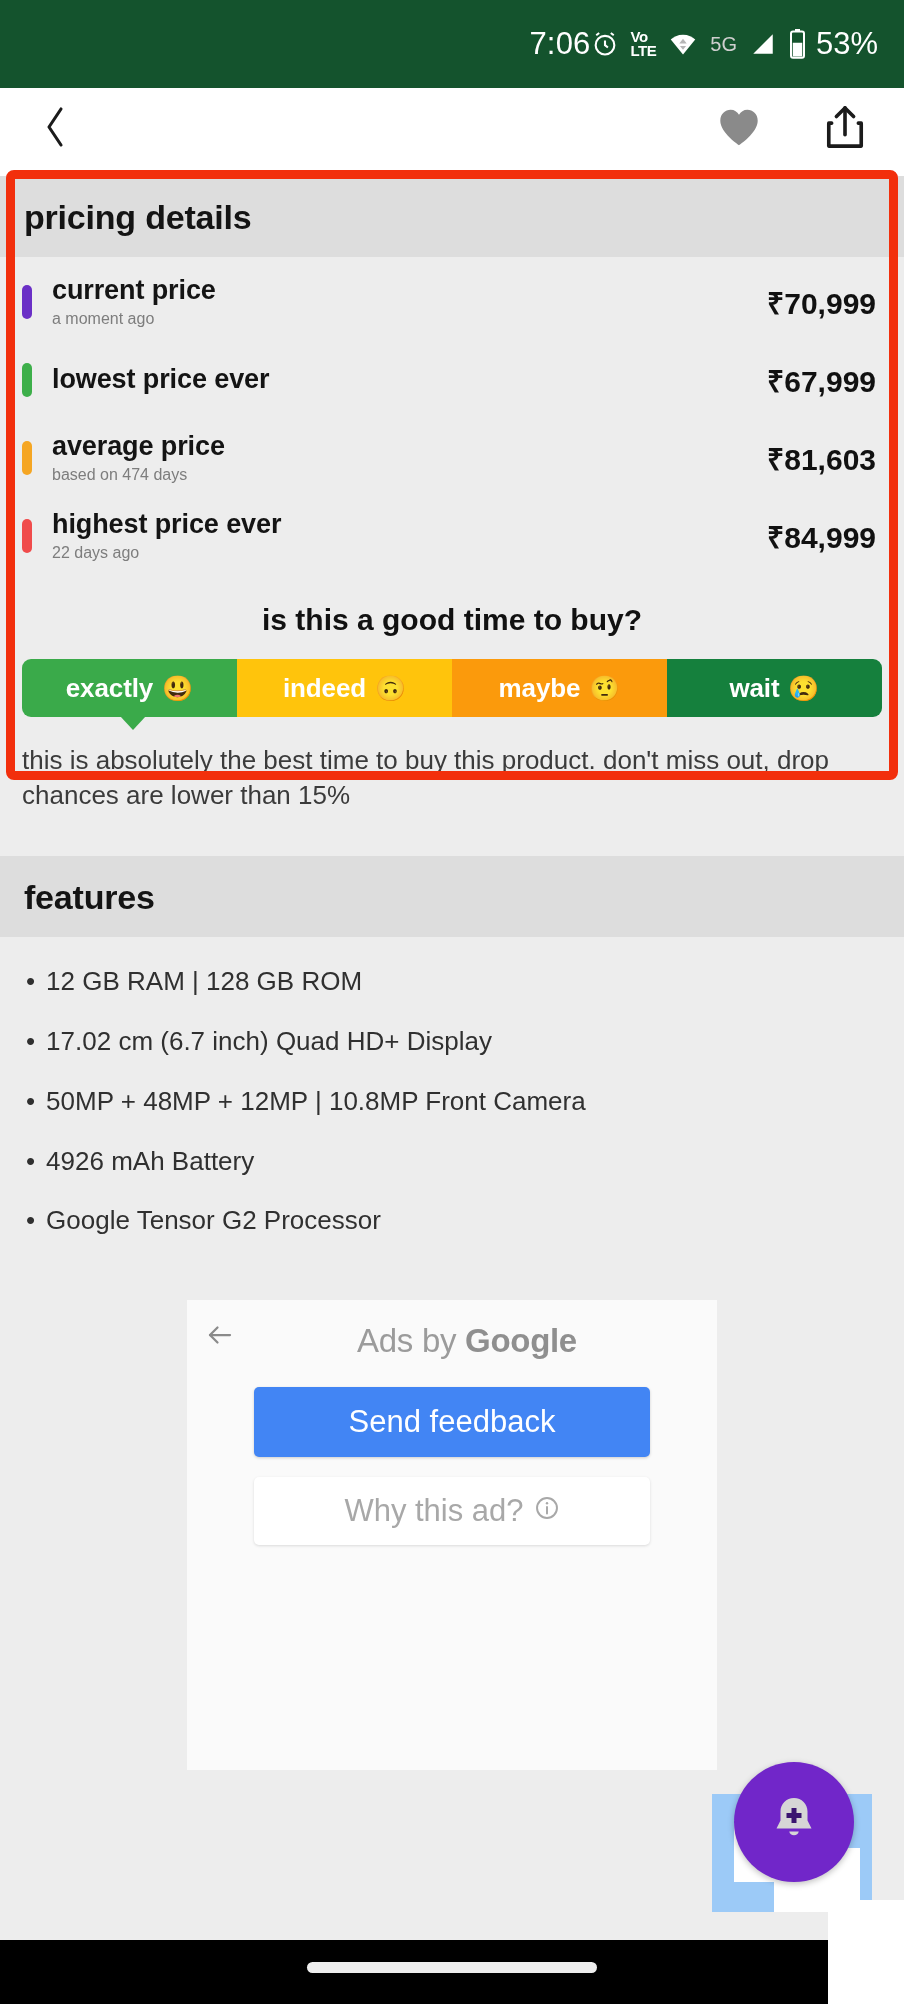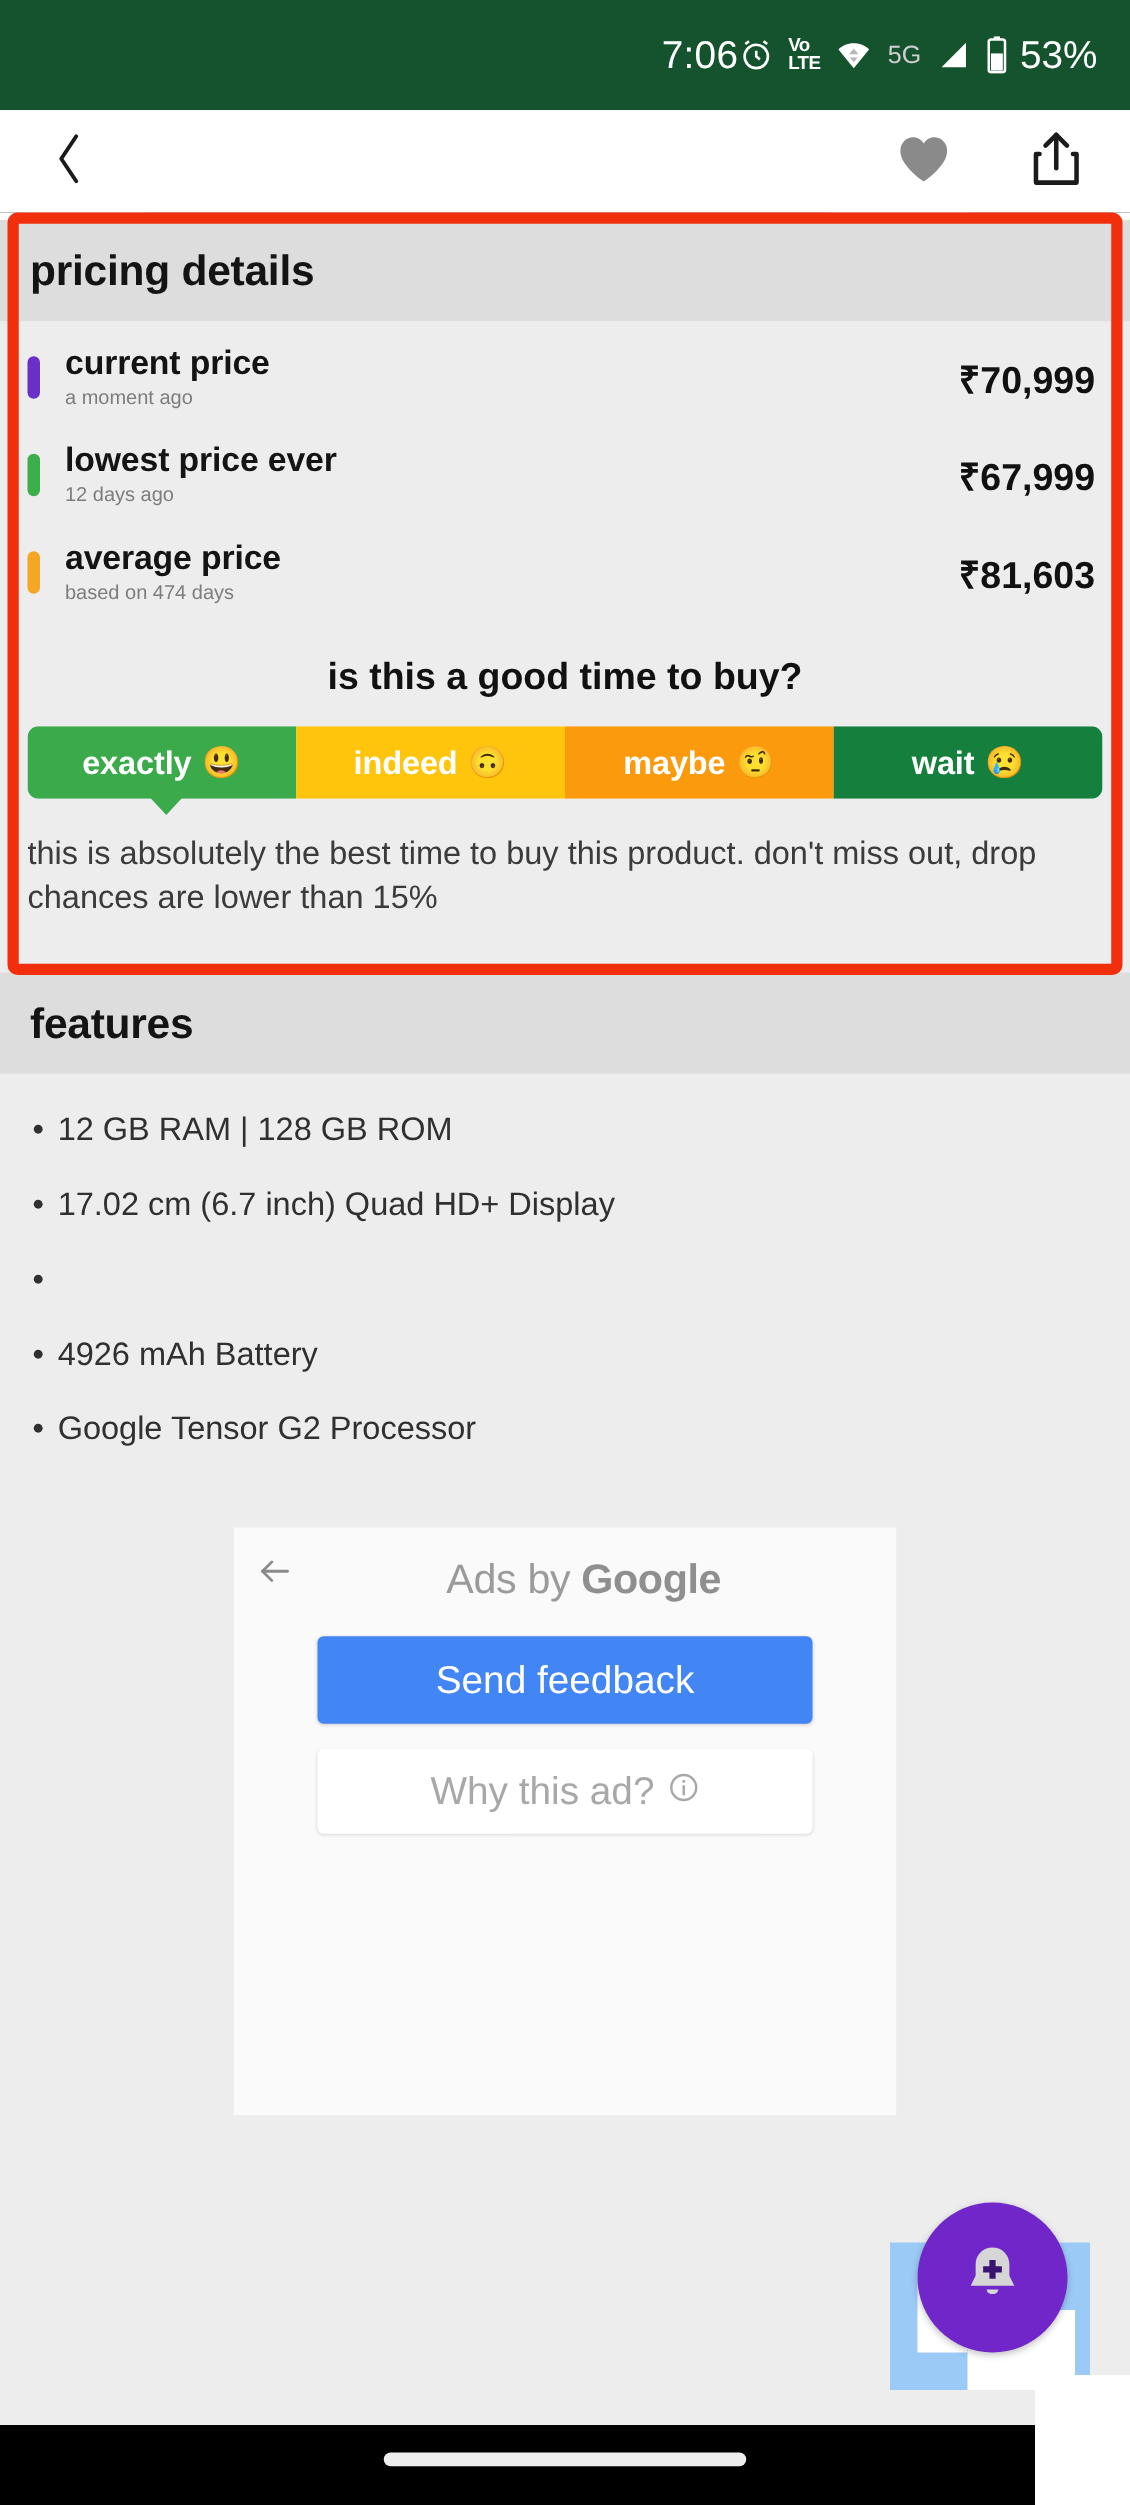"12 days ago" div.price-sub { html: <div>12 days ago</div> -> none }
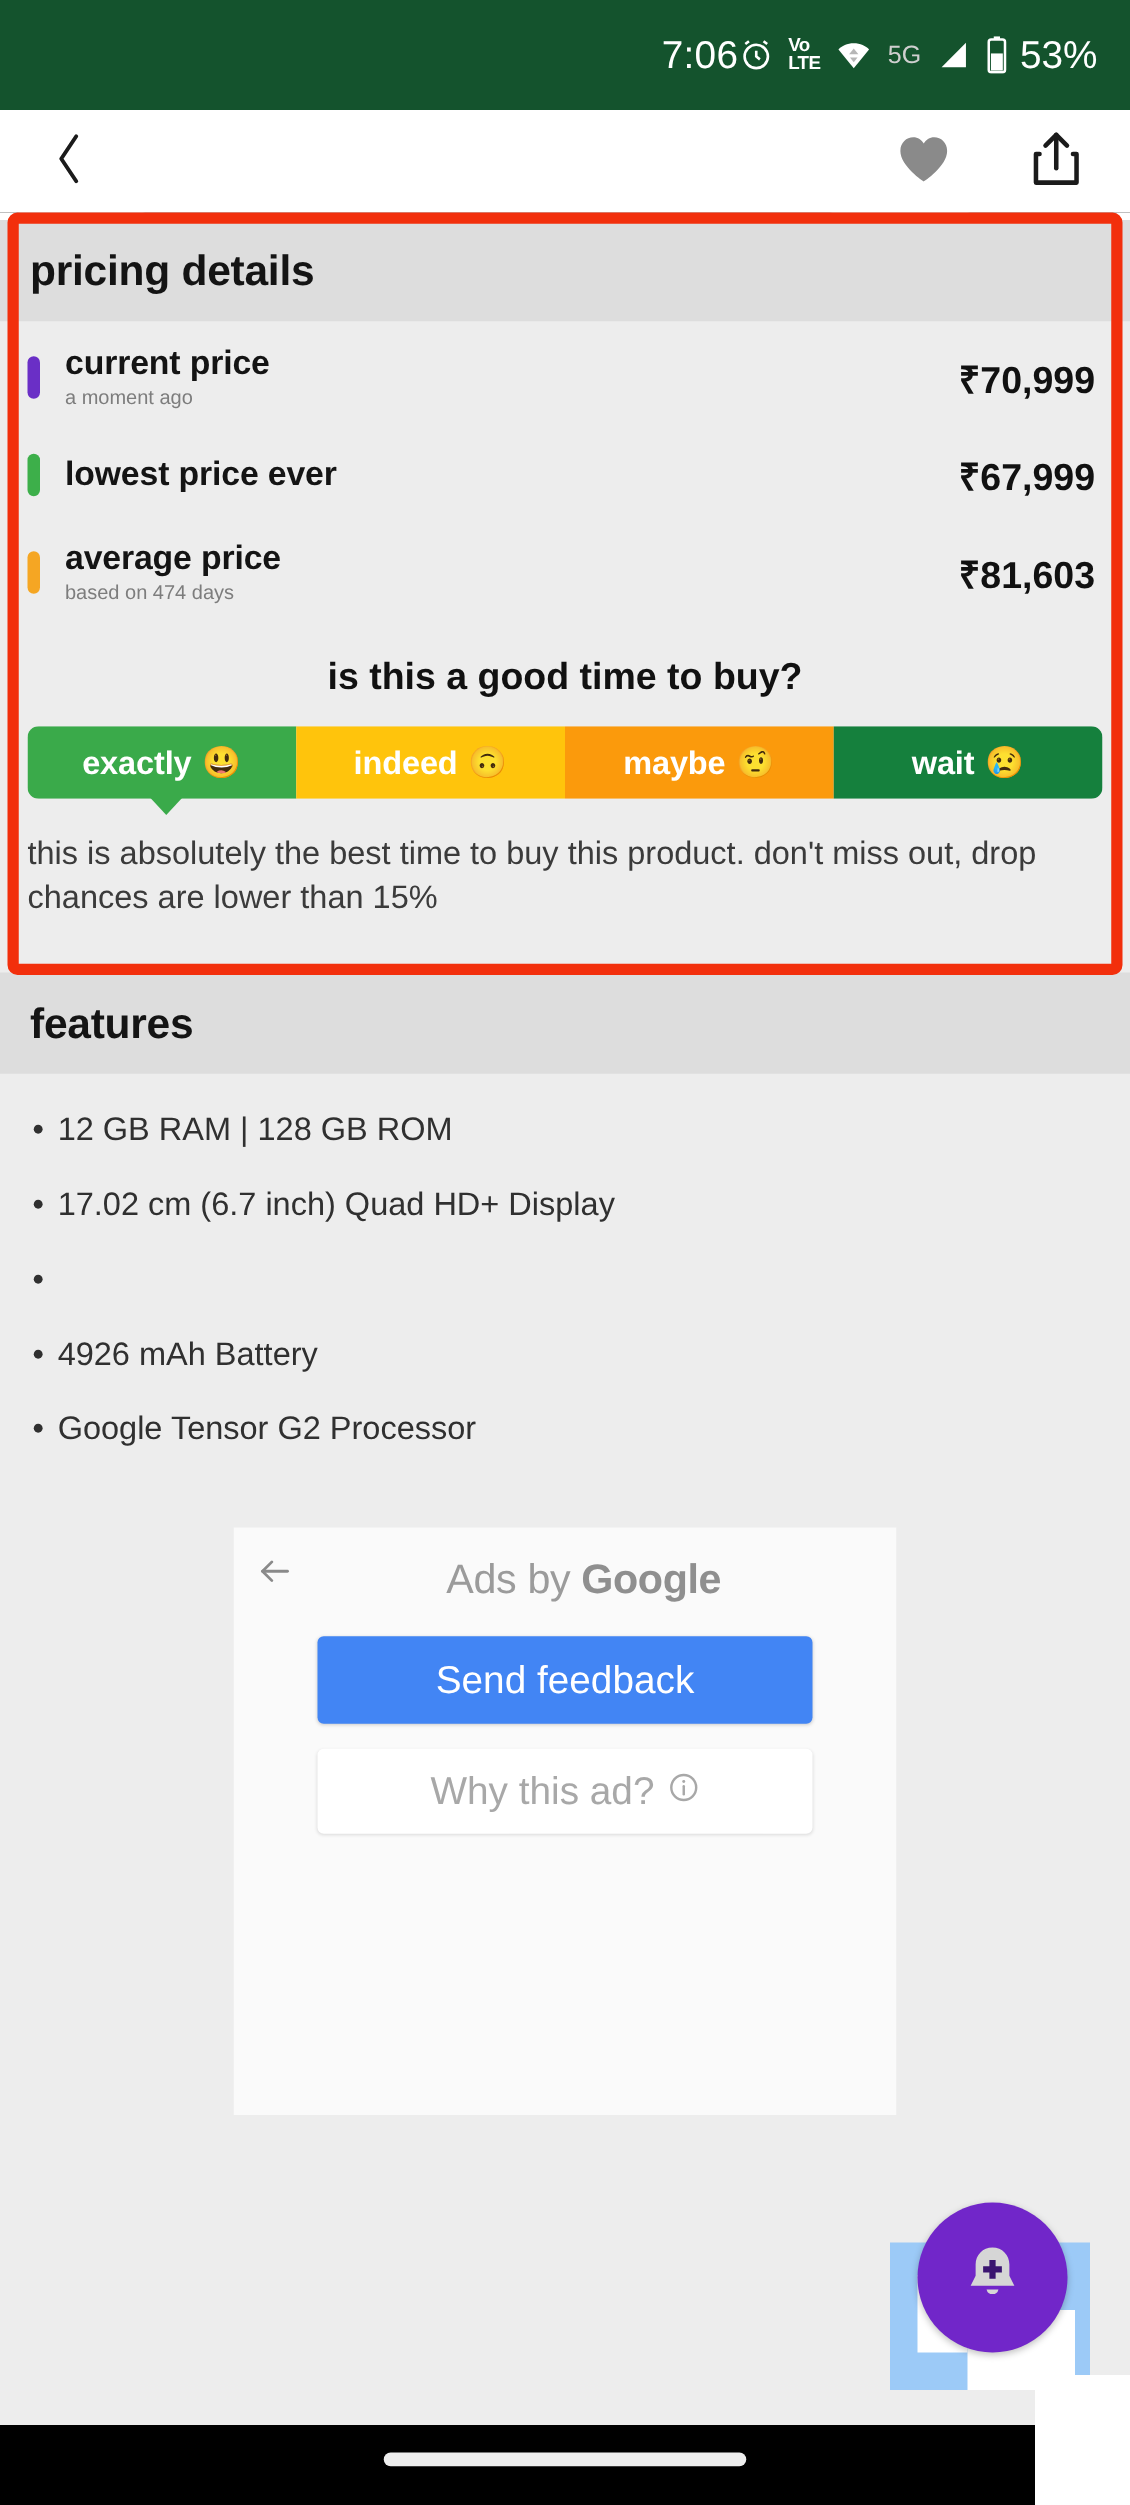"highest price ever" div.price-row { html: none -> <div> <span></span> <span> <div>highest price ever</div> <div>22 days ago</div> </span> <span>₹84,999</span> </div> }
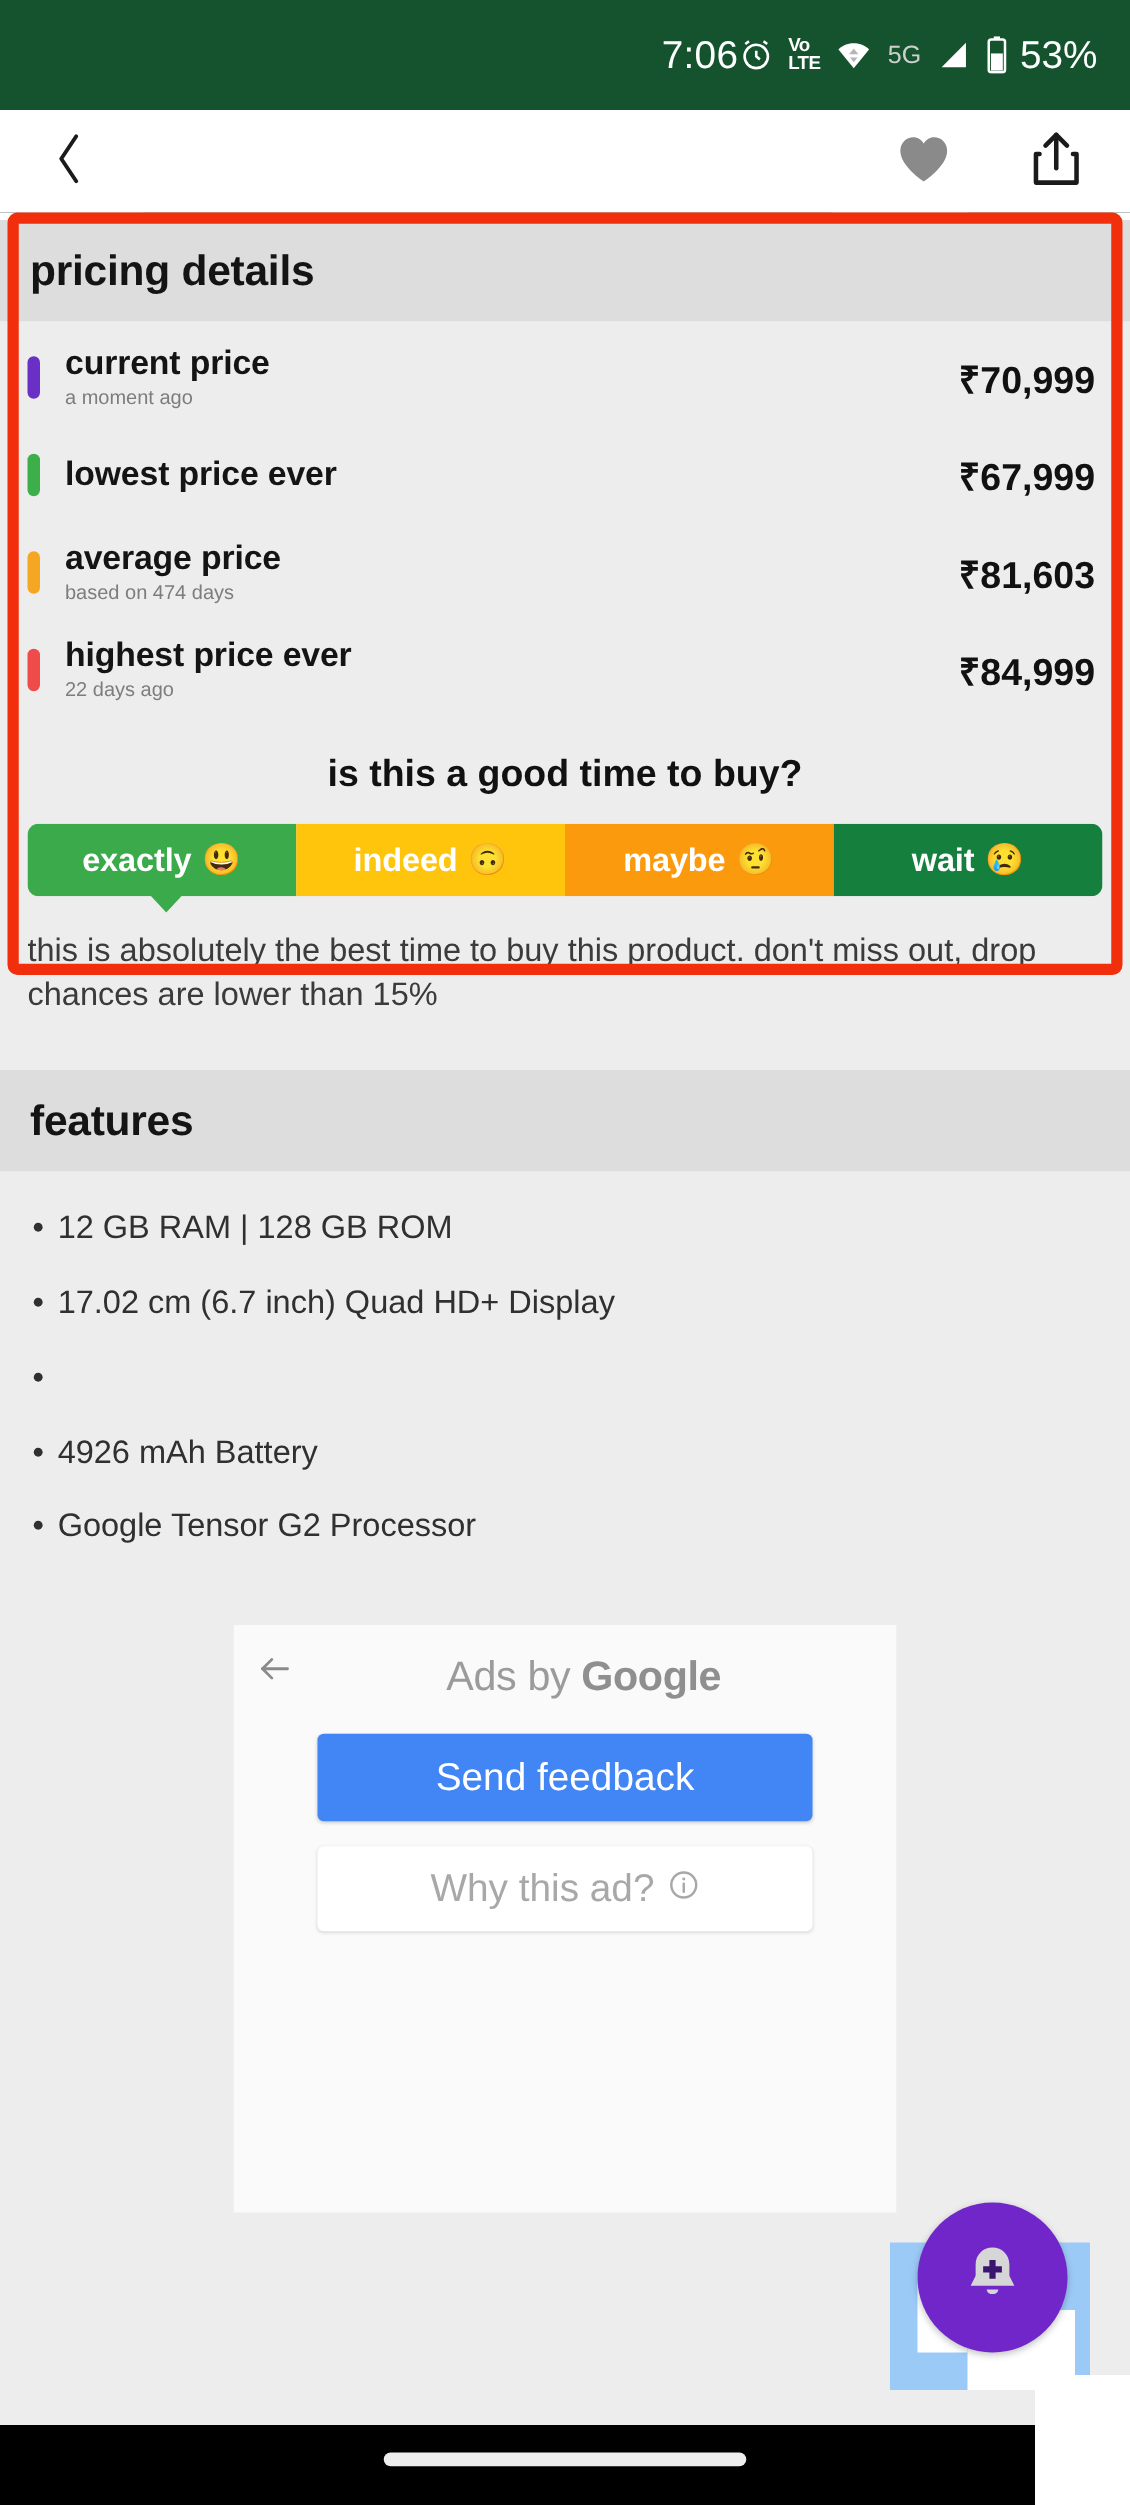"50MP + 48MP + 12MP" span { html: none -> <span>50MP + 48MP + 12MP | 10.8MP Front Camera</span> }
